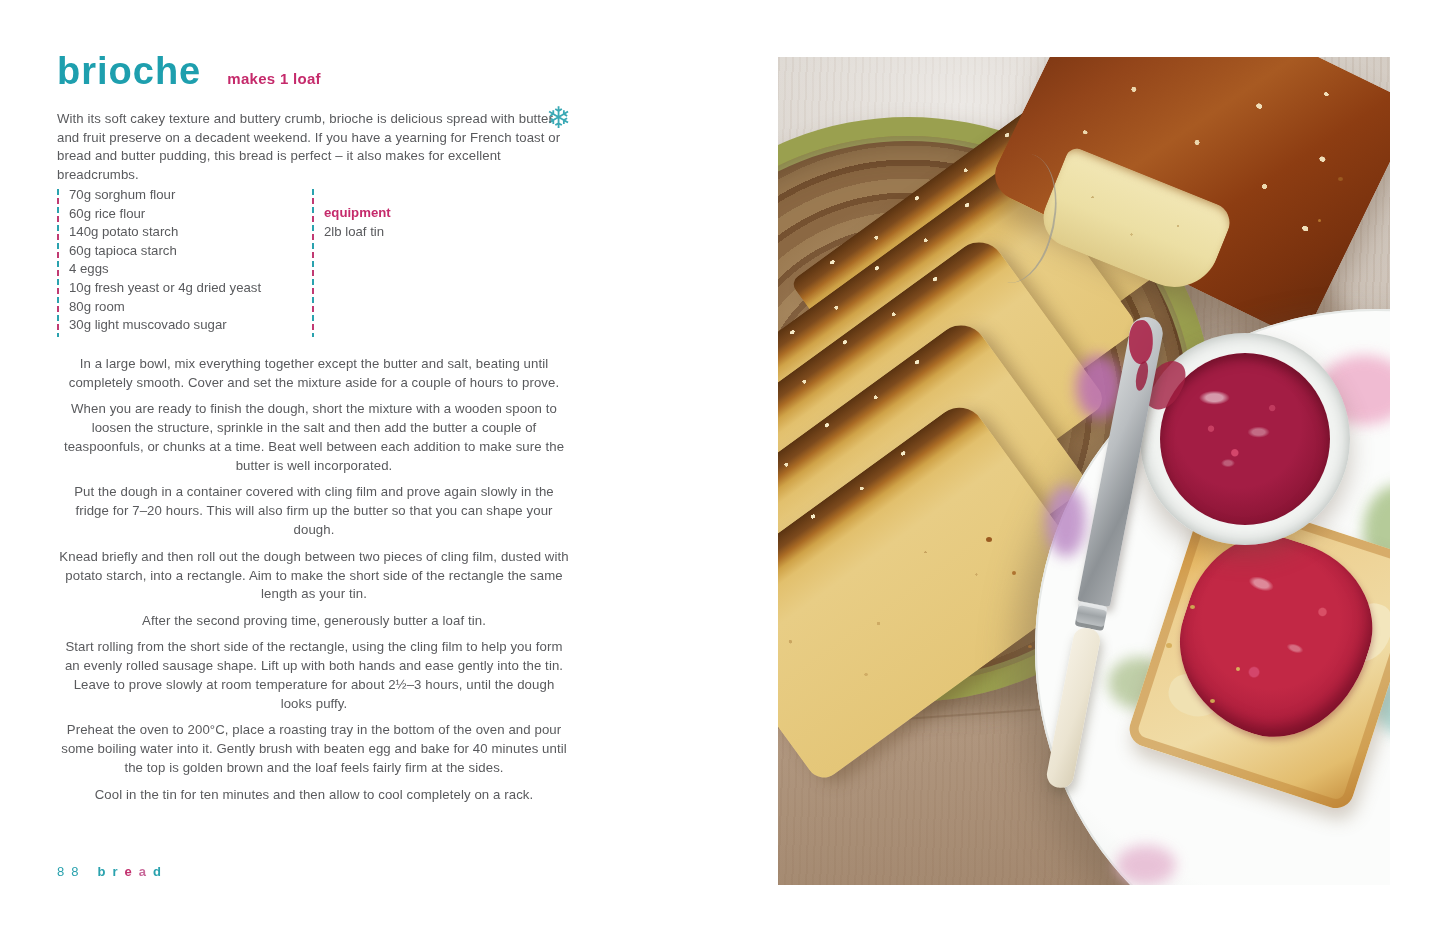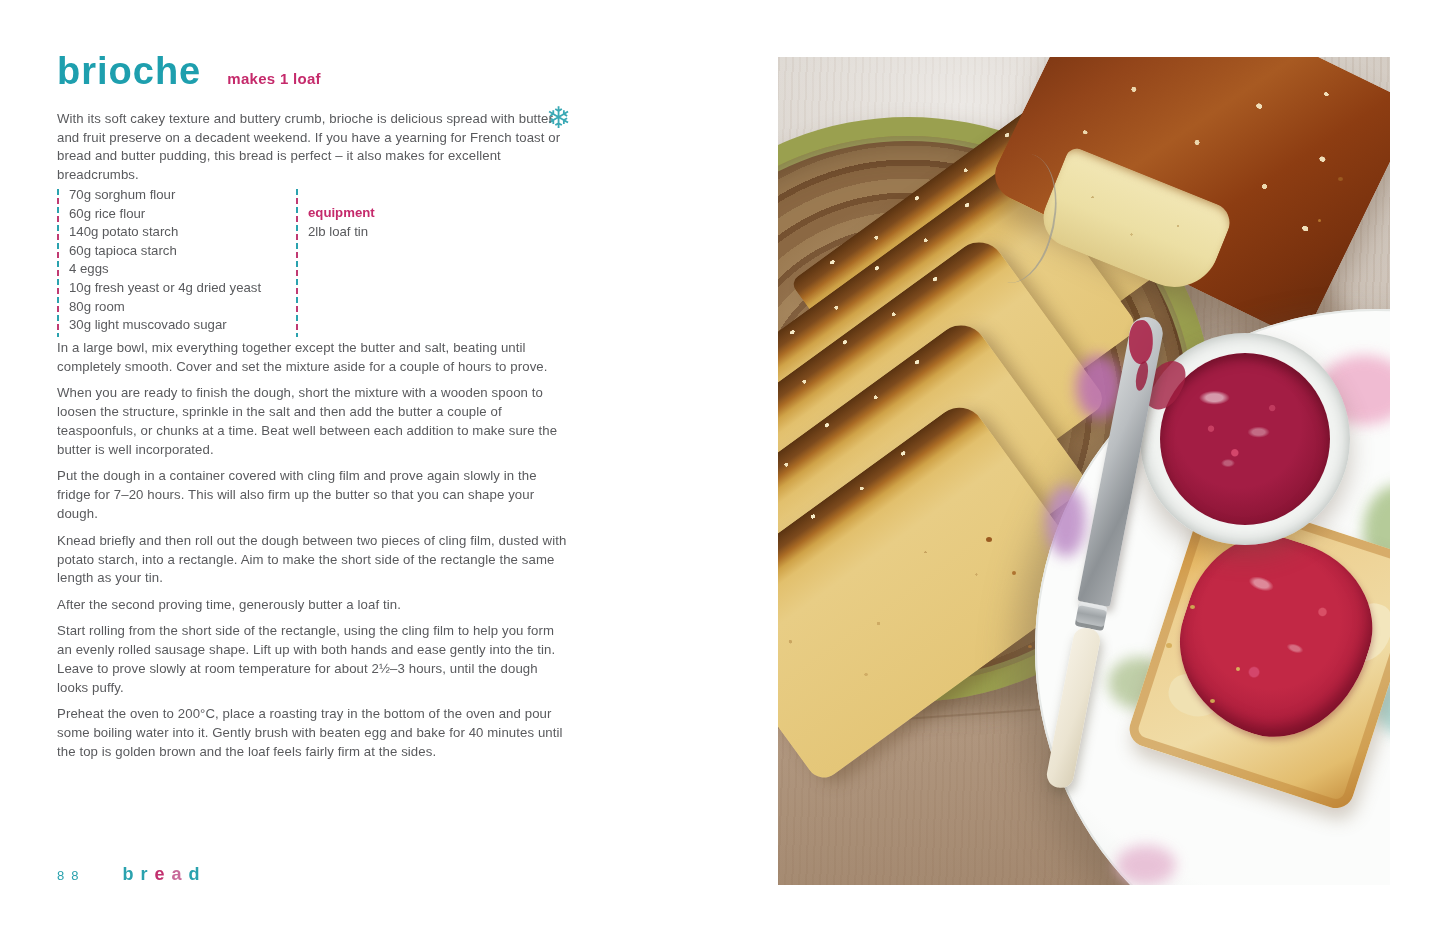"70g sorghum flour" .ingredients { gap: none -> 16px }
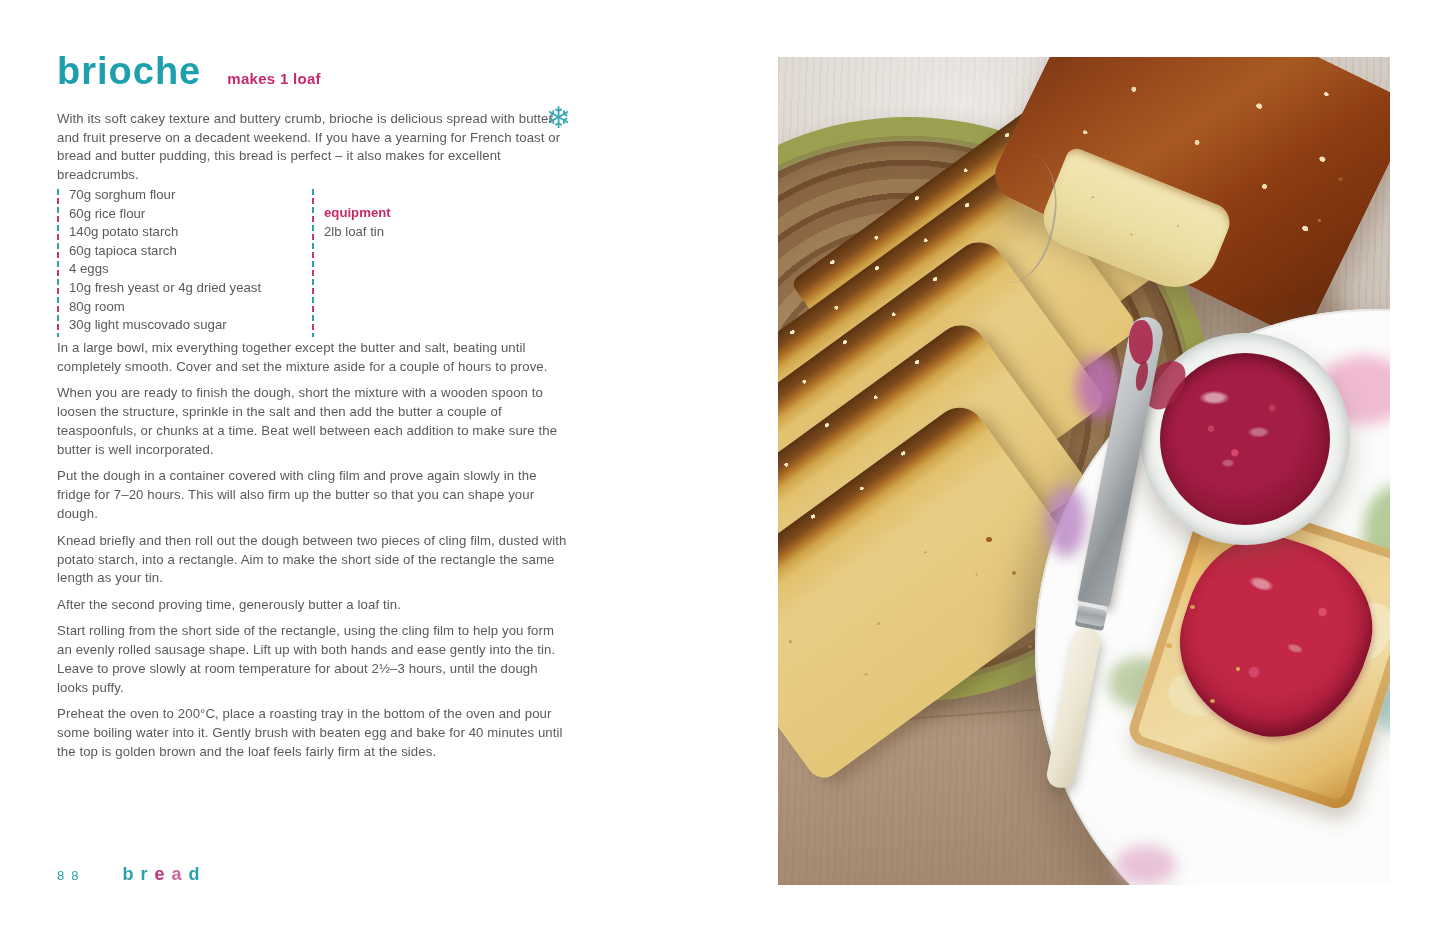"In a large bowl, mix" .method { text-align: none -> center; top: 339px -> 355px }
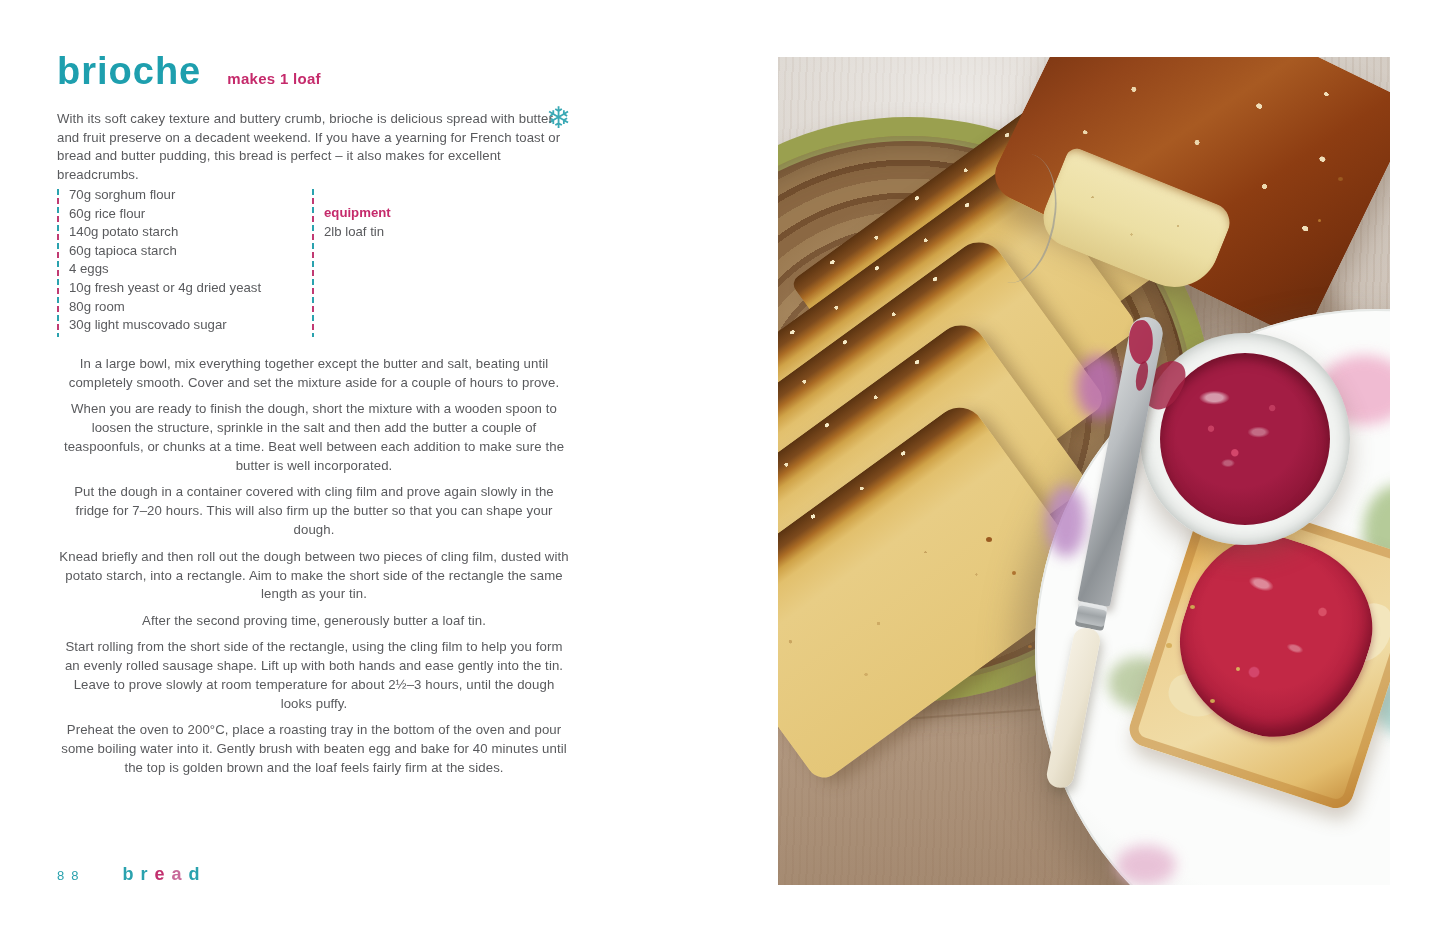"Cool in the tin for" p { html: none -> <p>Cool in the tin for ten minutes and then allow to cool completely on a rack.</p> }
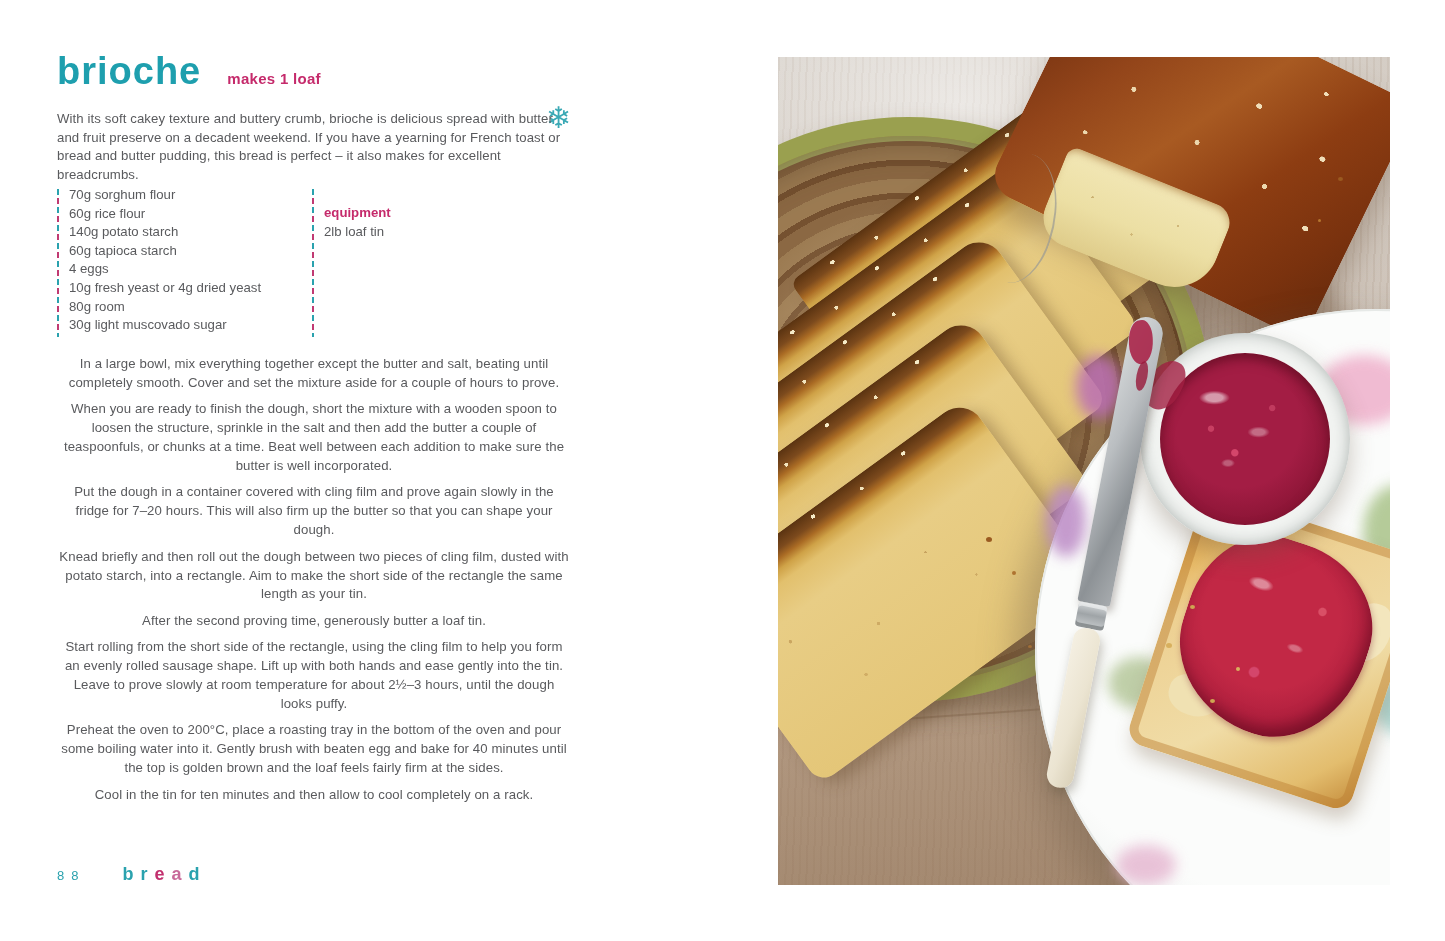"b r e a d" .section { font-size: 18px -> 13px; margin-left: 37px -> 12px }
